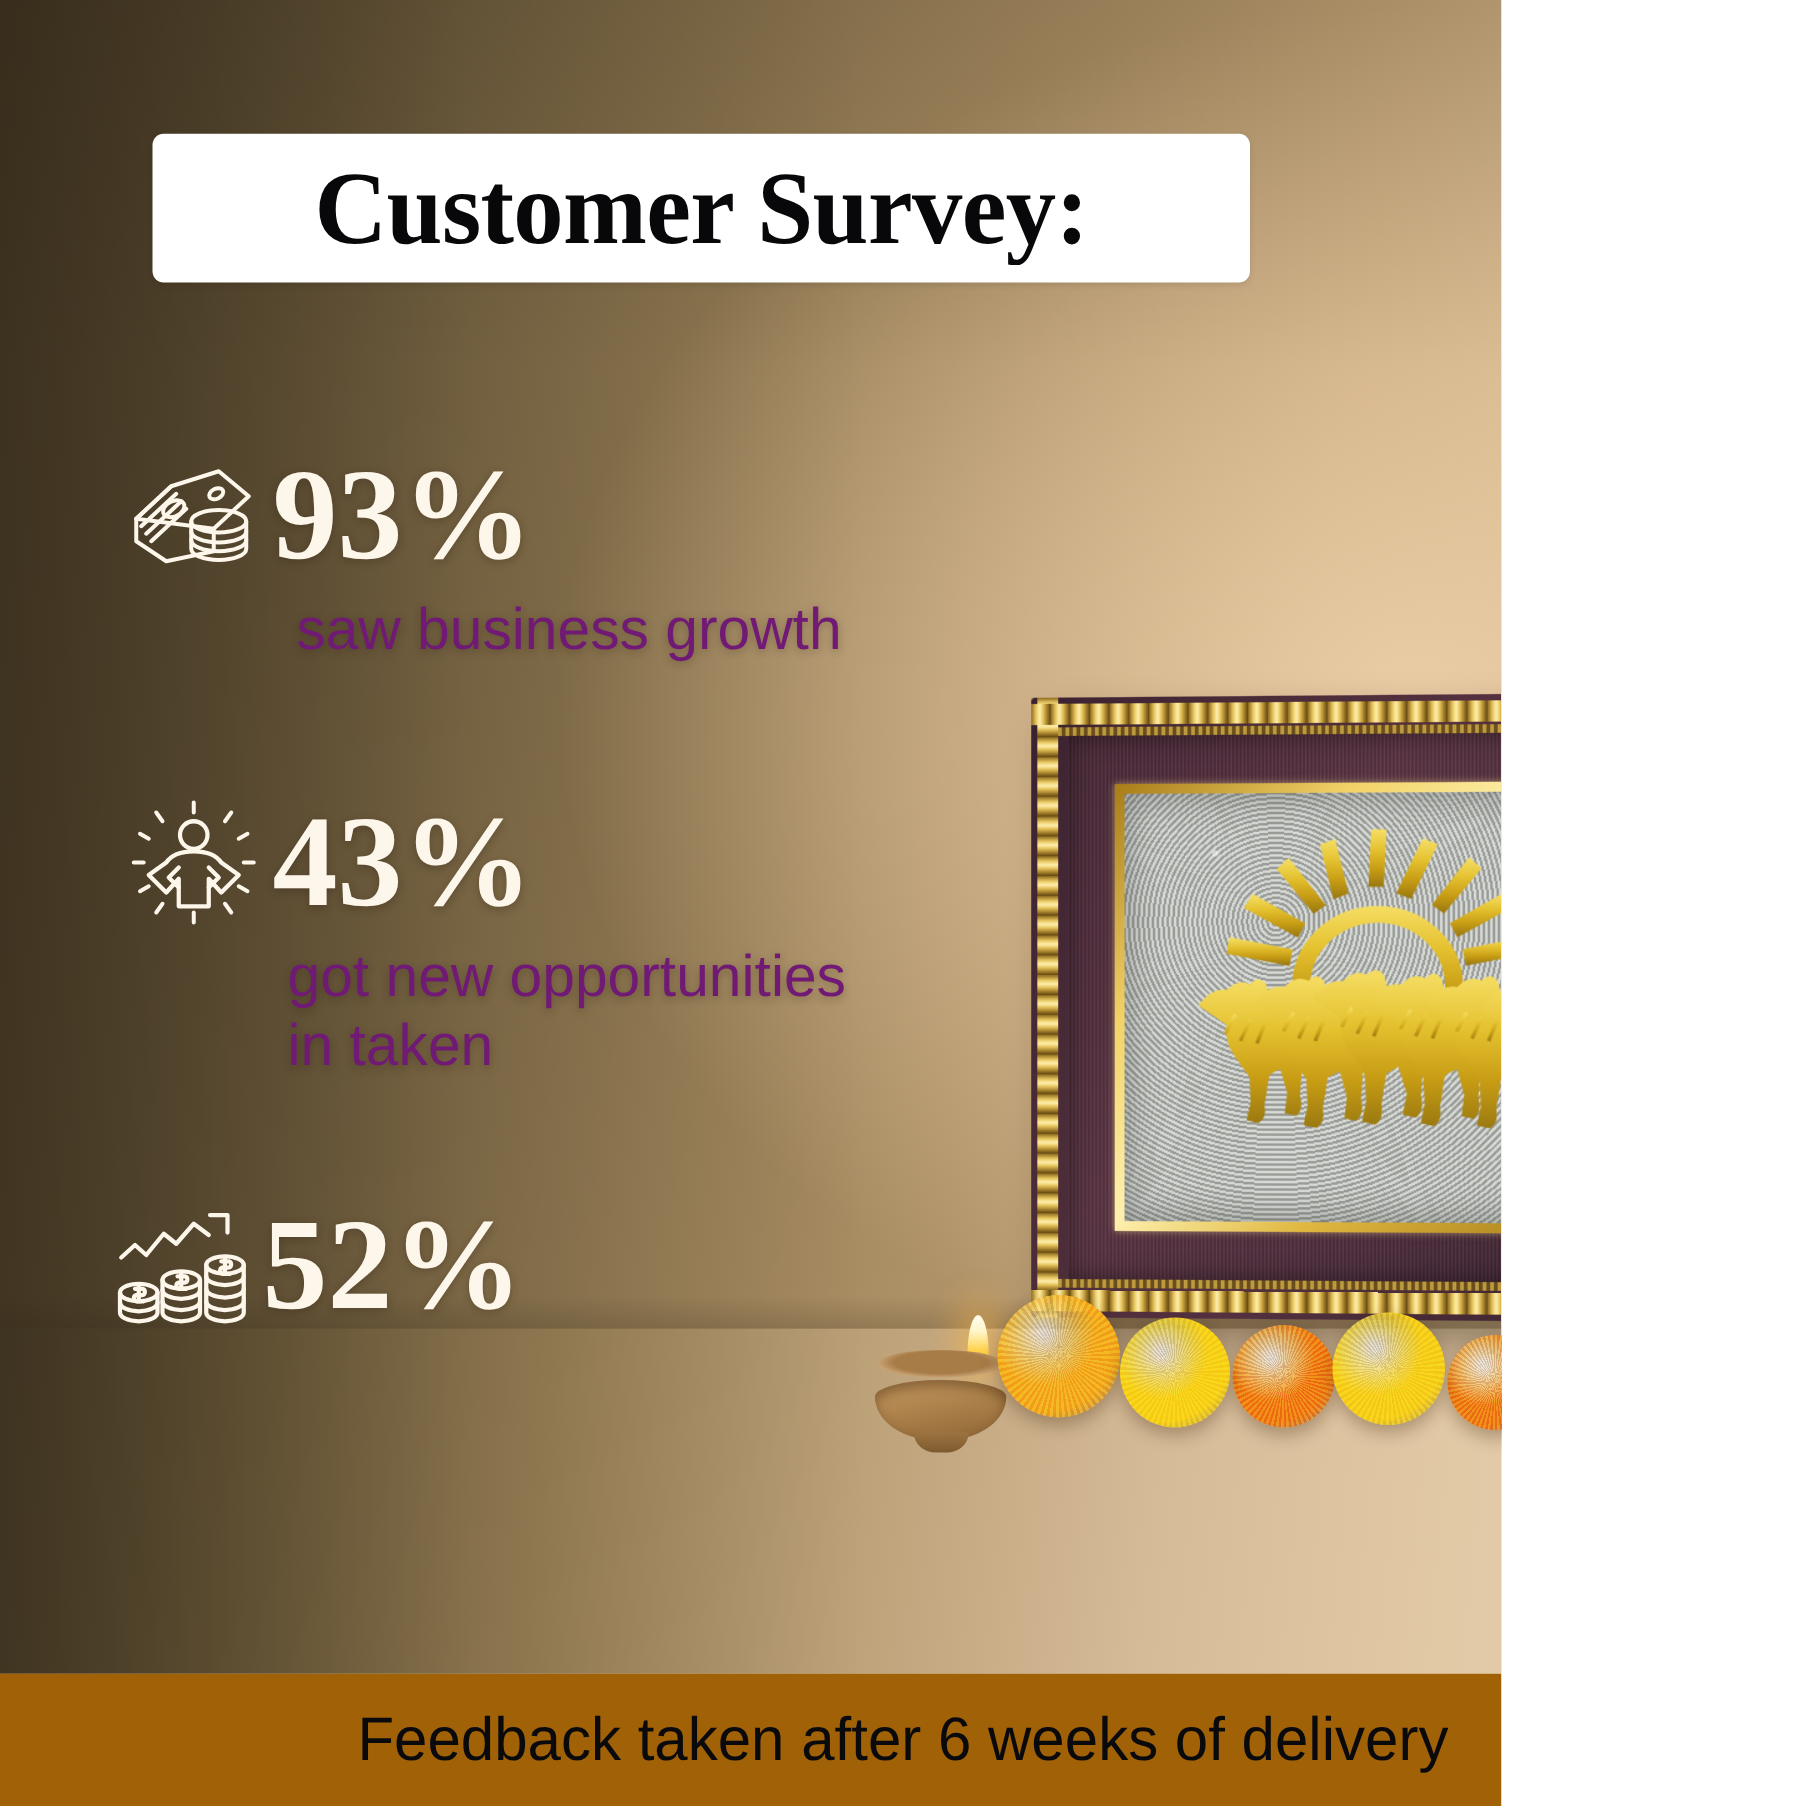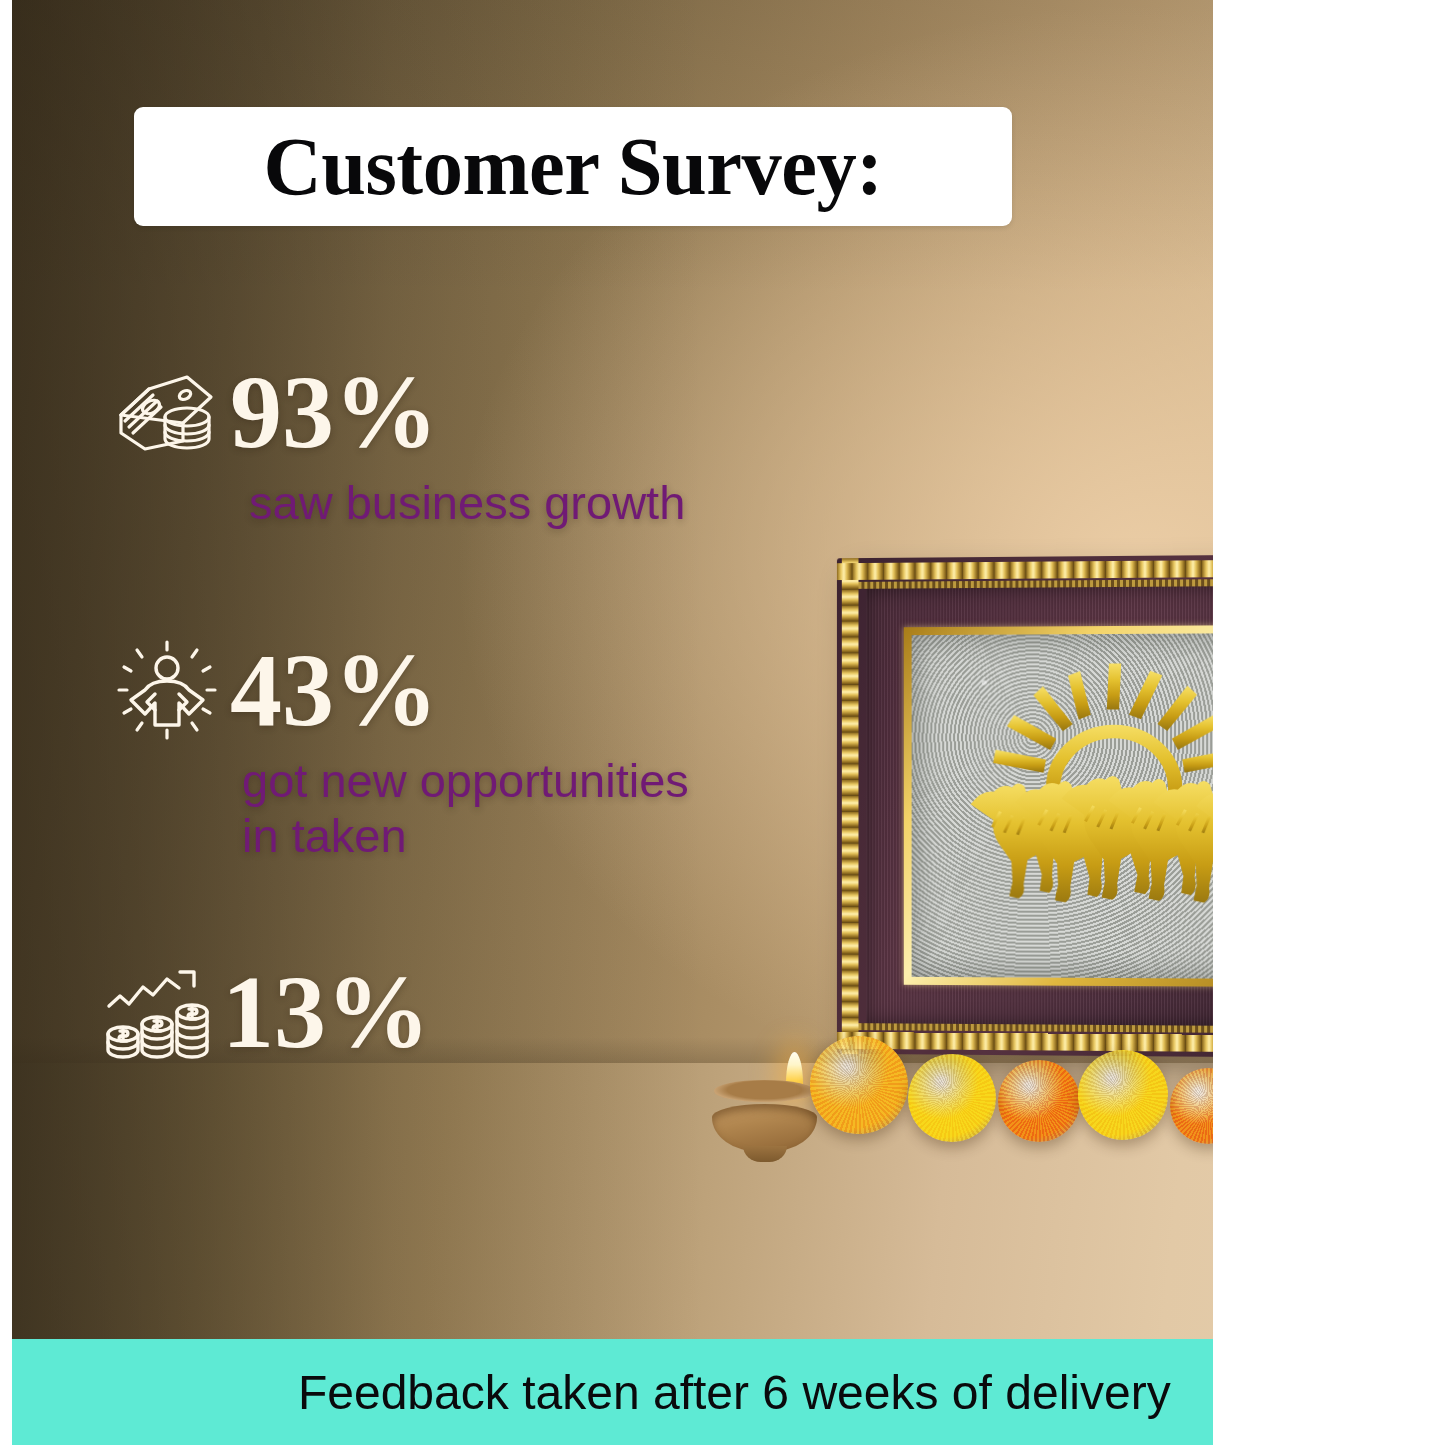"Customer Survey:" #canvas { margin-left: 12px -> none }
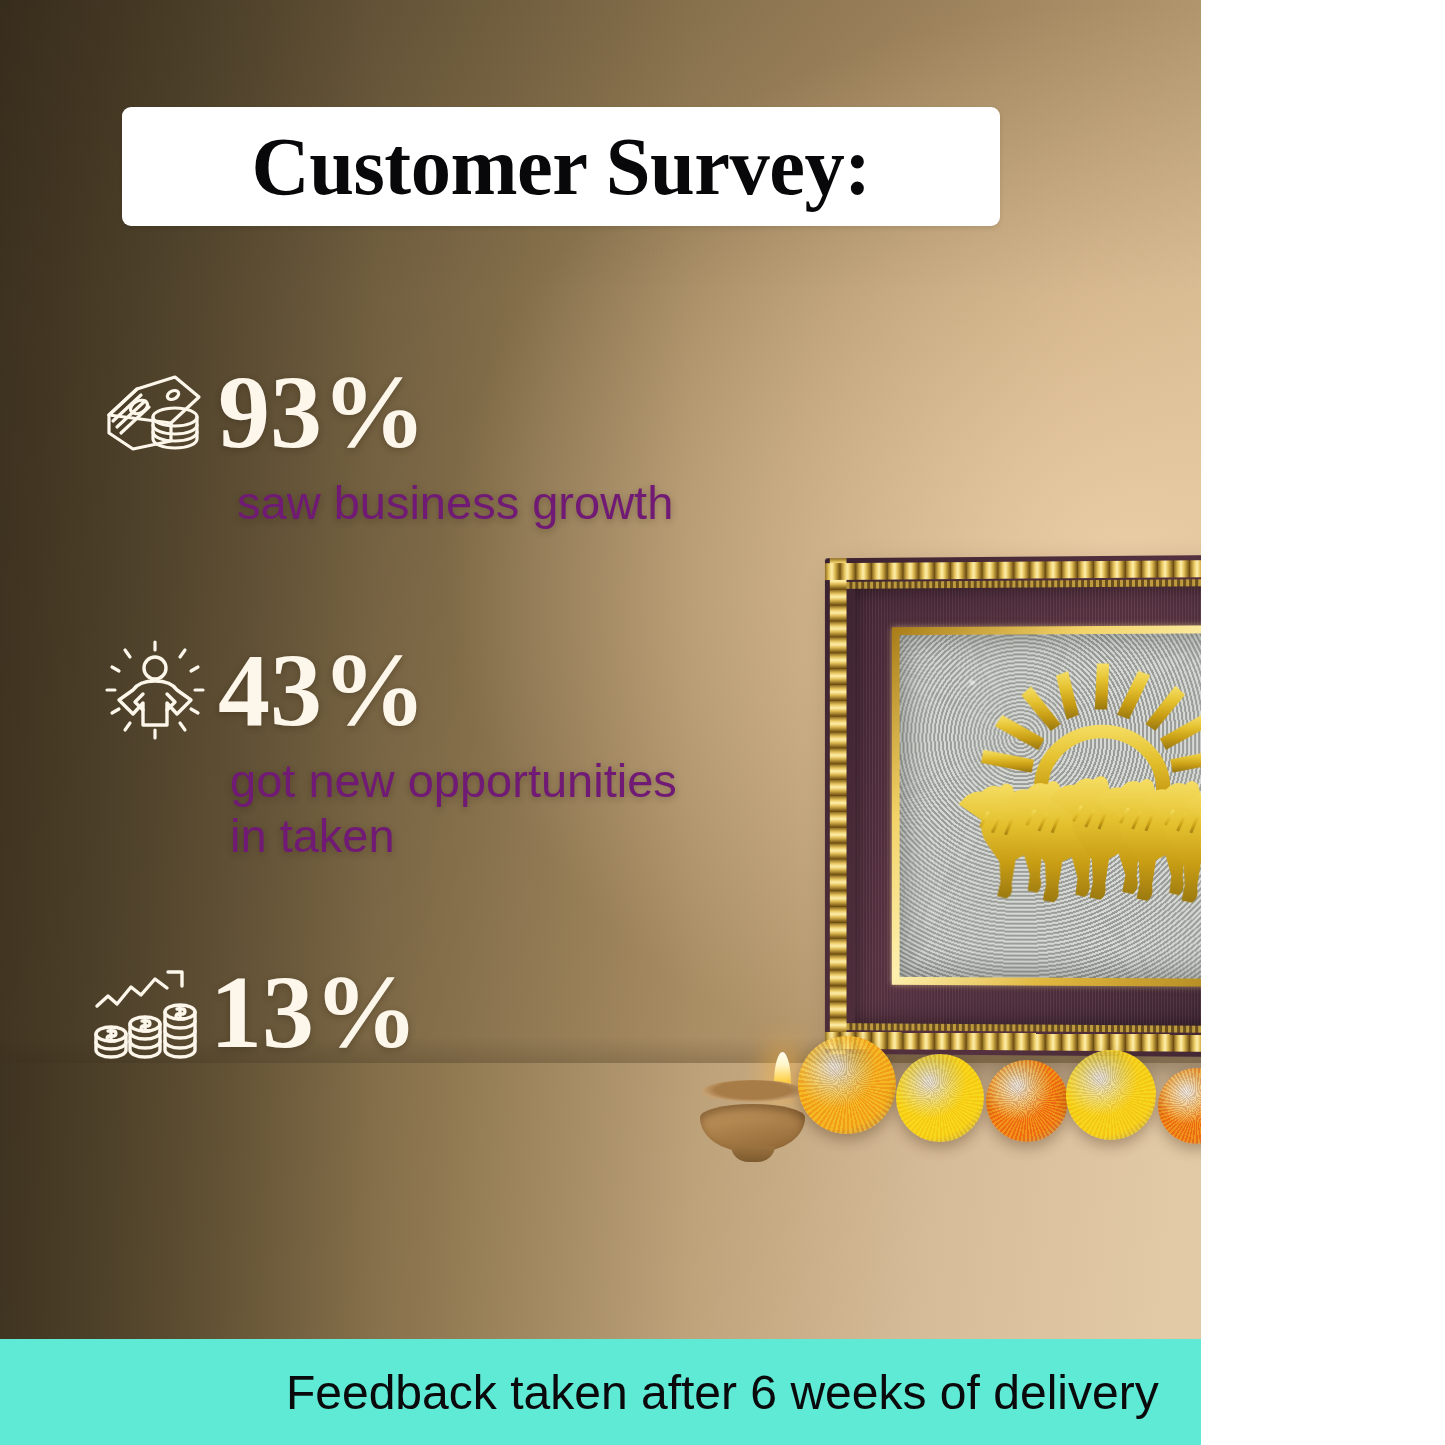"13%" div.stat-pct { text: 13% -> 52% }
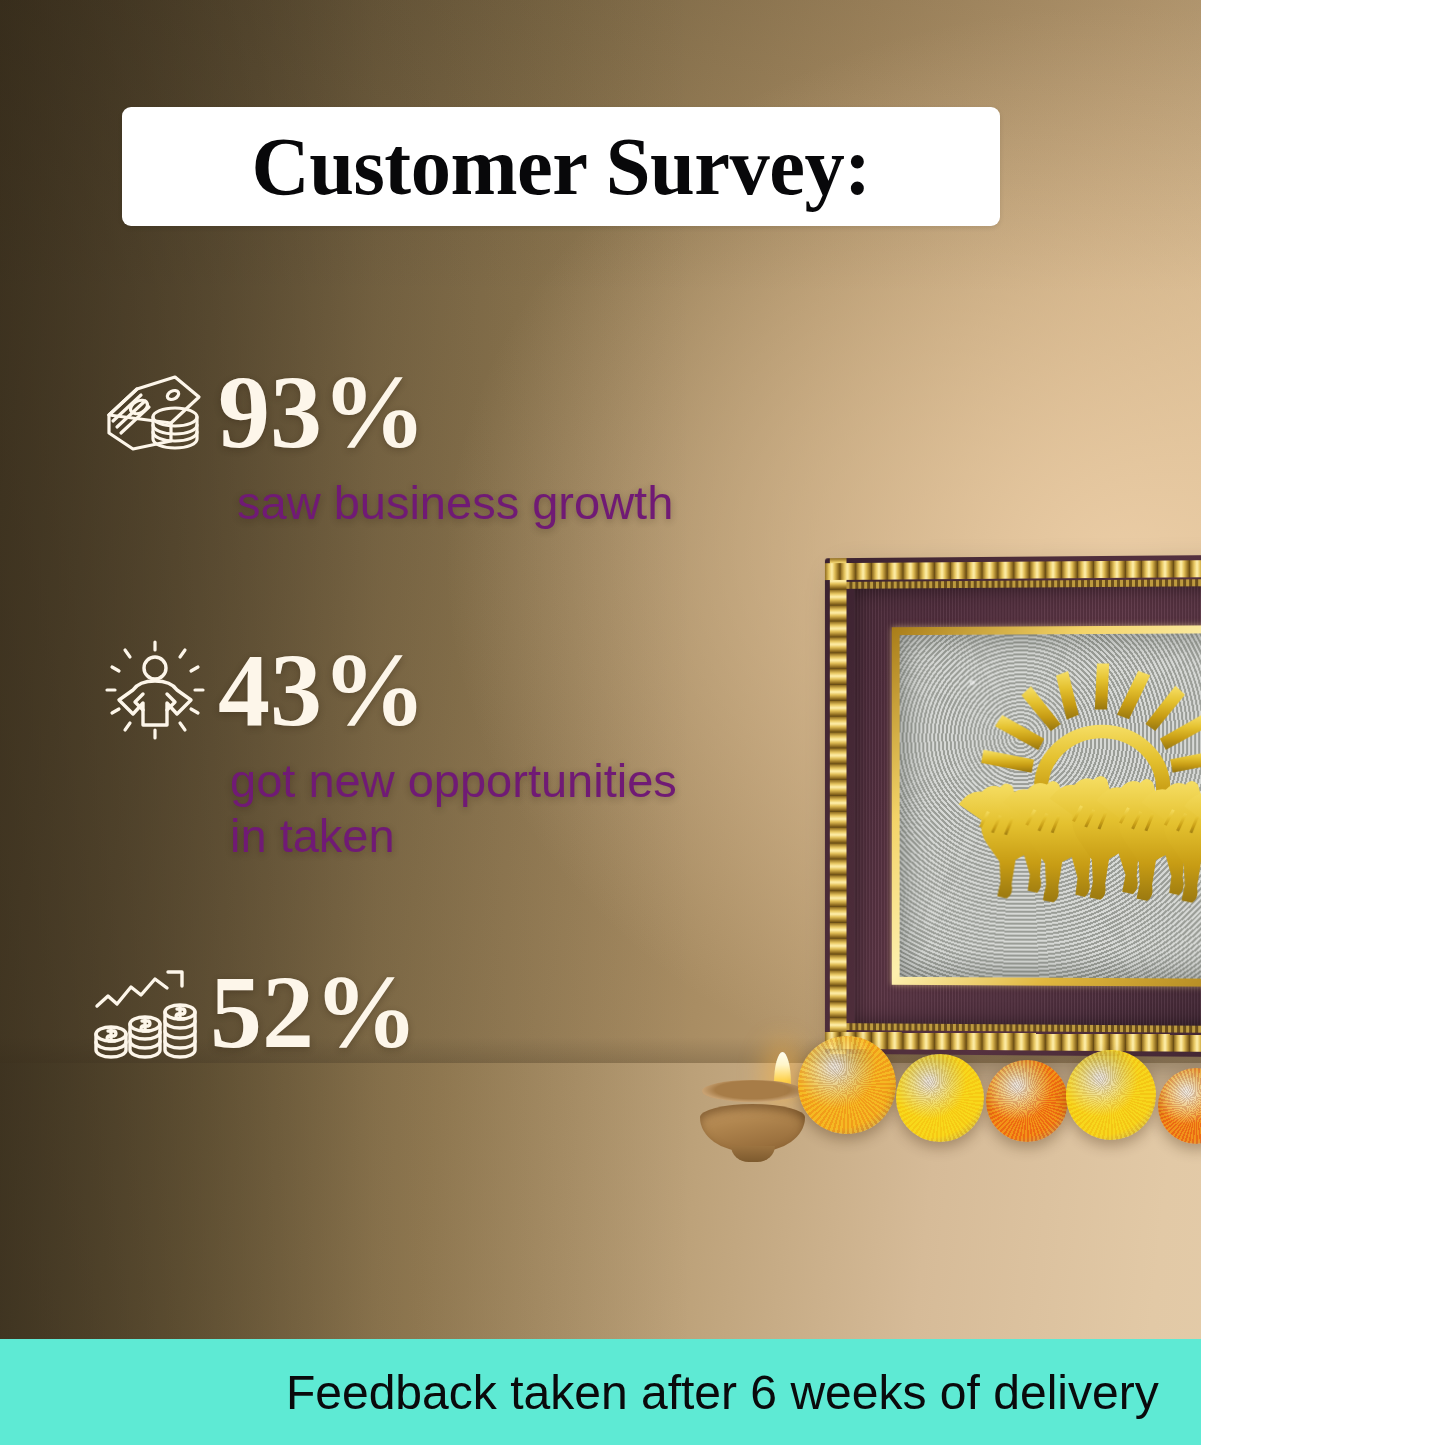"Feedback taken after 6 weeks" #caption-bar { background: #5eead4 -> #a16207 }
